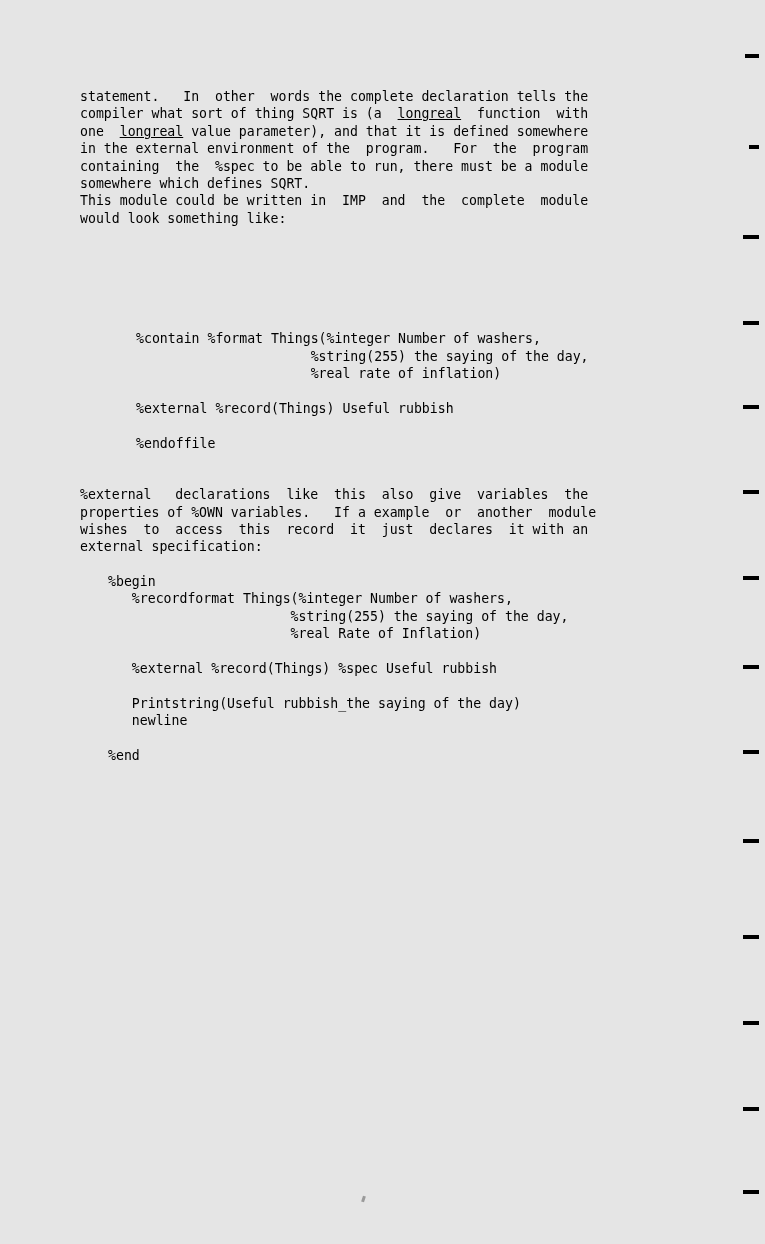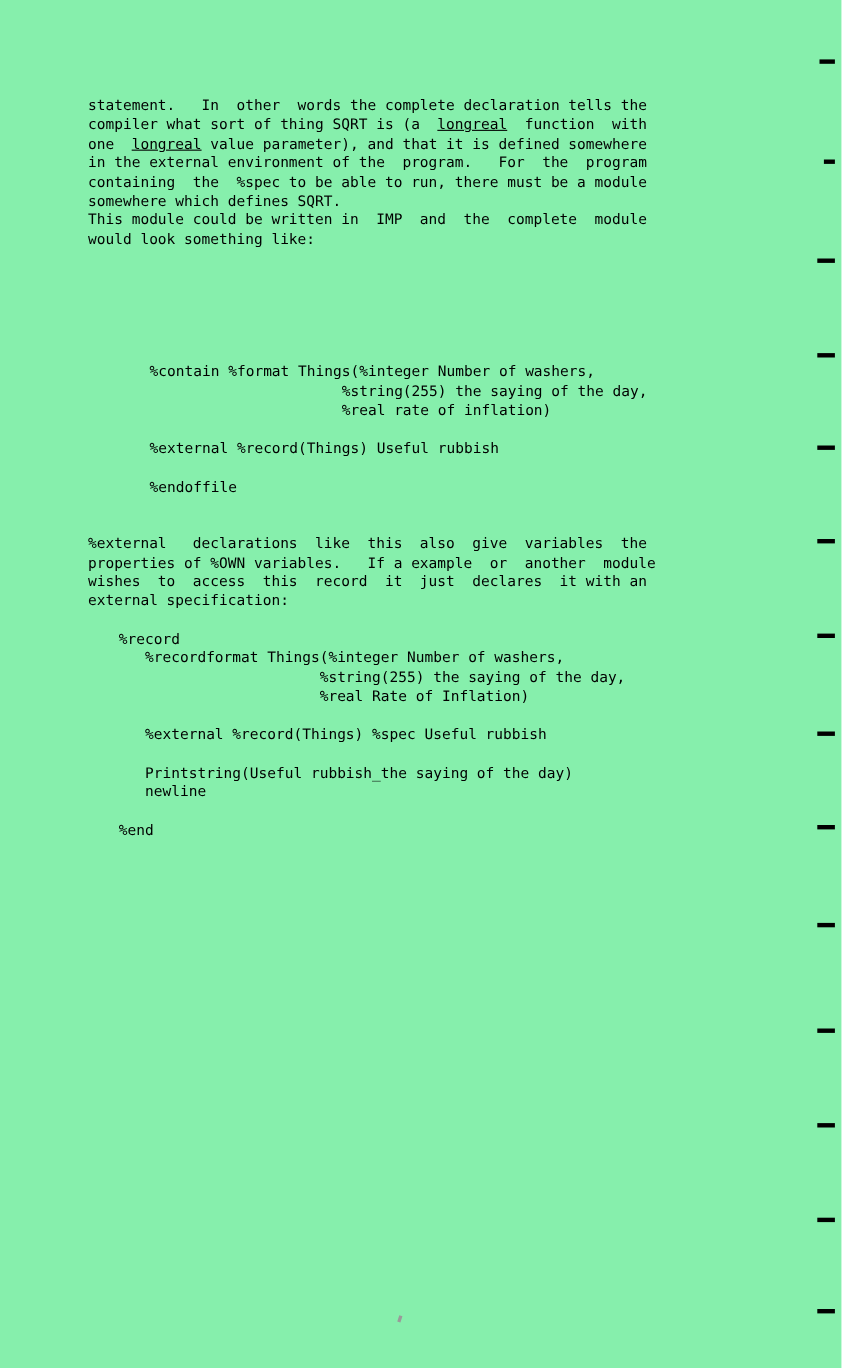"statement. In other words the" .page { background: #86efac -> #e5e5e5 }
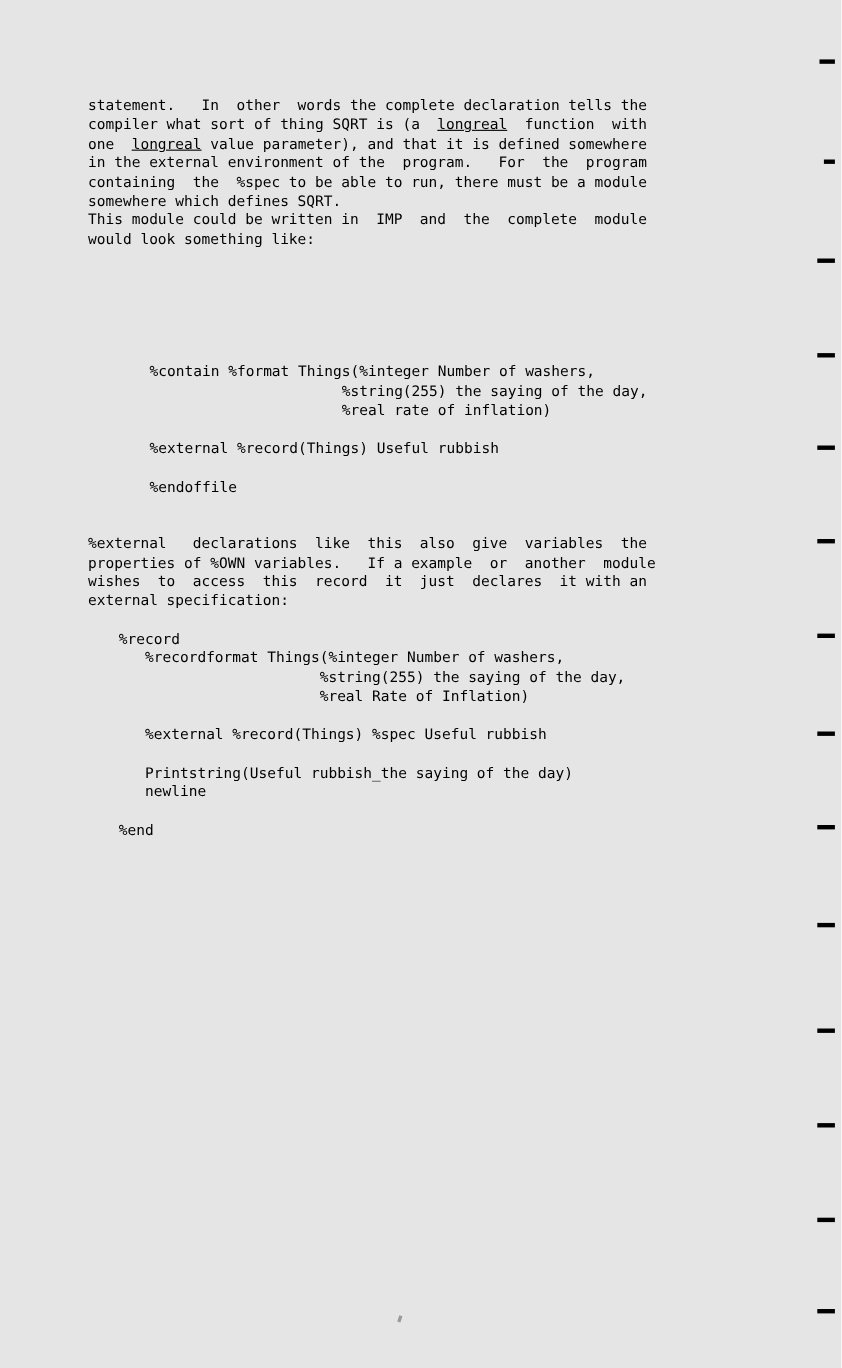"%record" span { text: %record -> %begin }
